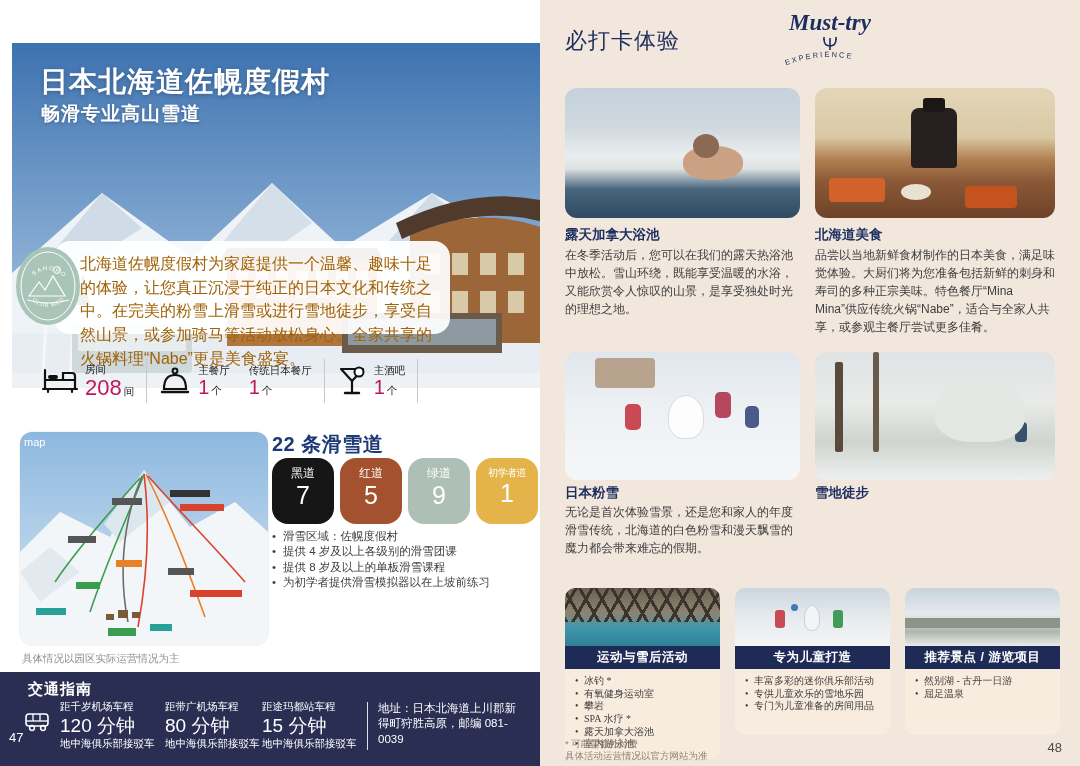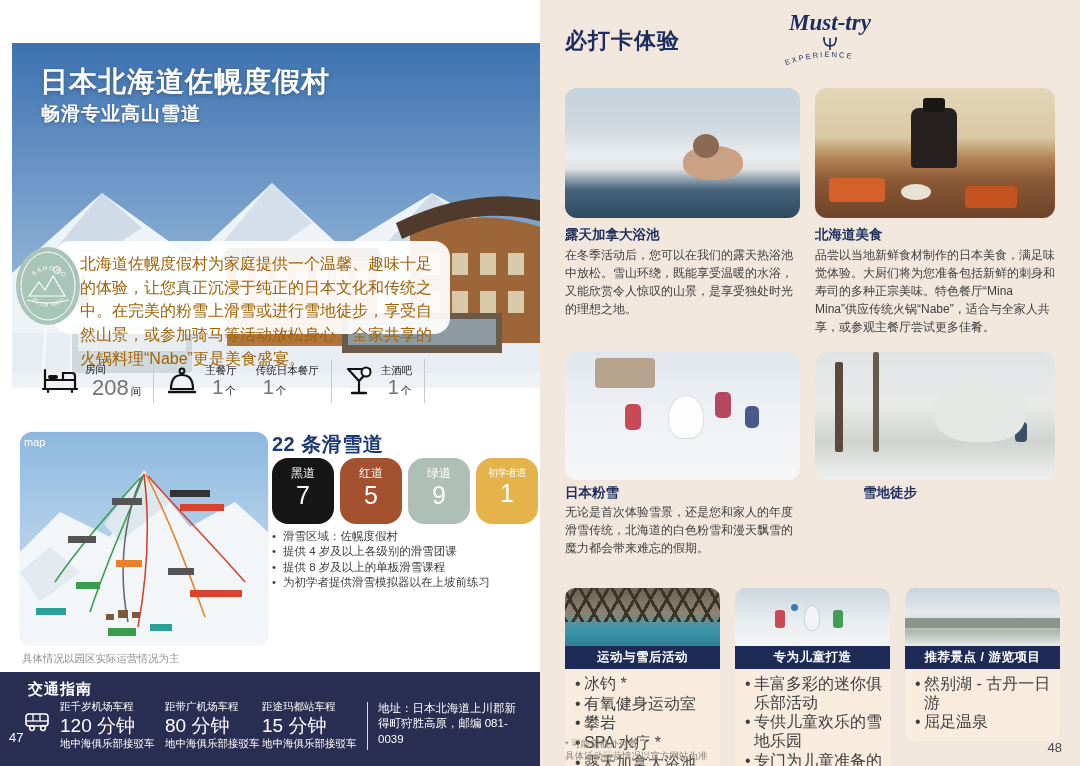"必打卡体验" .rp-heading { font-weight: bold -> normal }
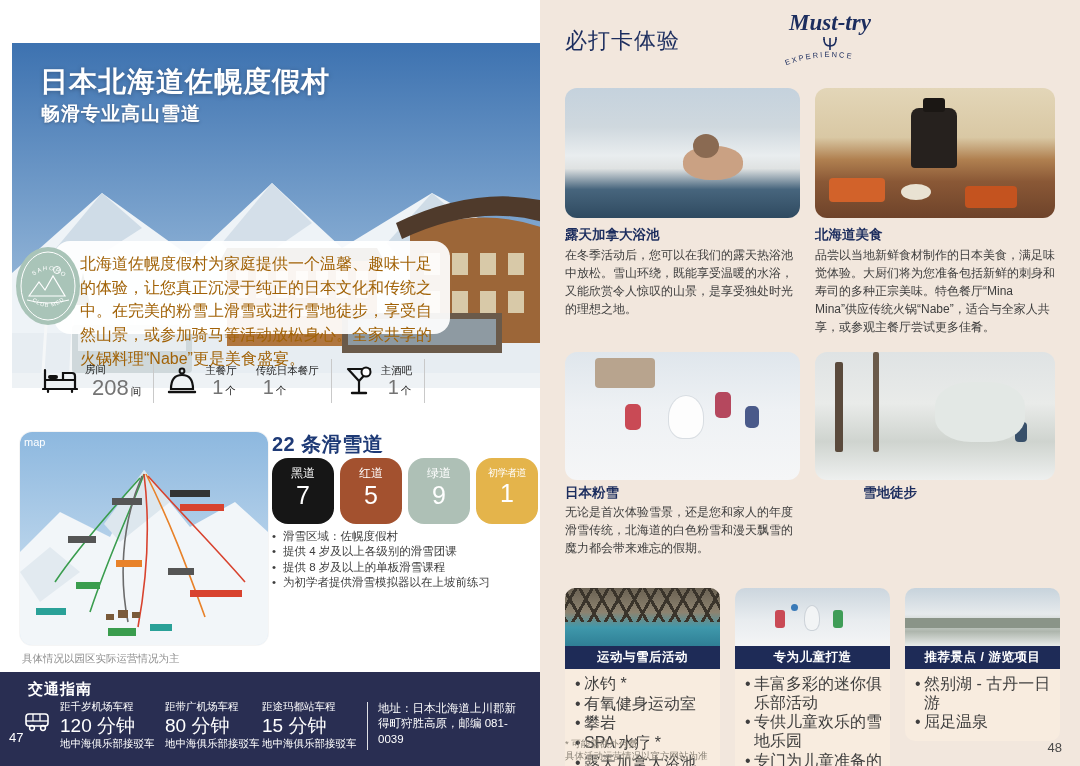"208" .stat-value { color: #737373 -> #be185d; margin-left: 7px -> none }
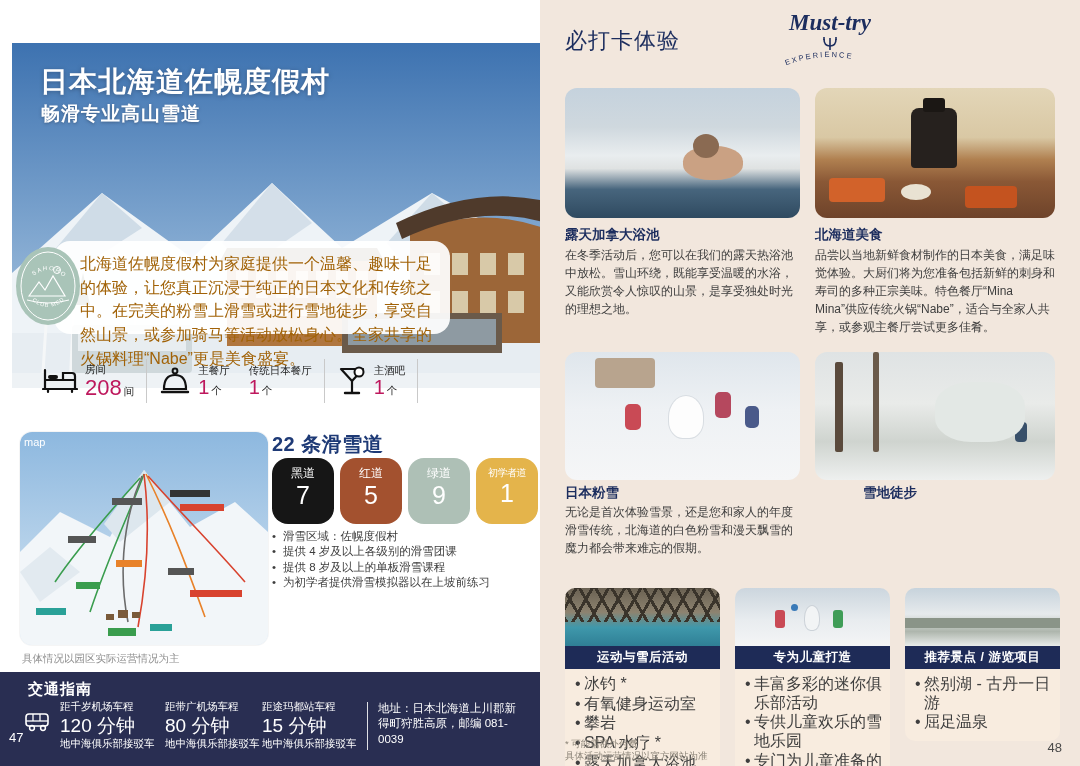"雪地徒步" div.exp-title { margin-left: 48px -> none }
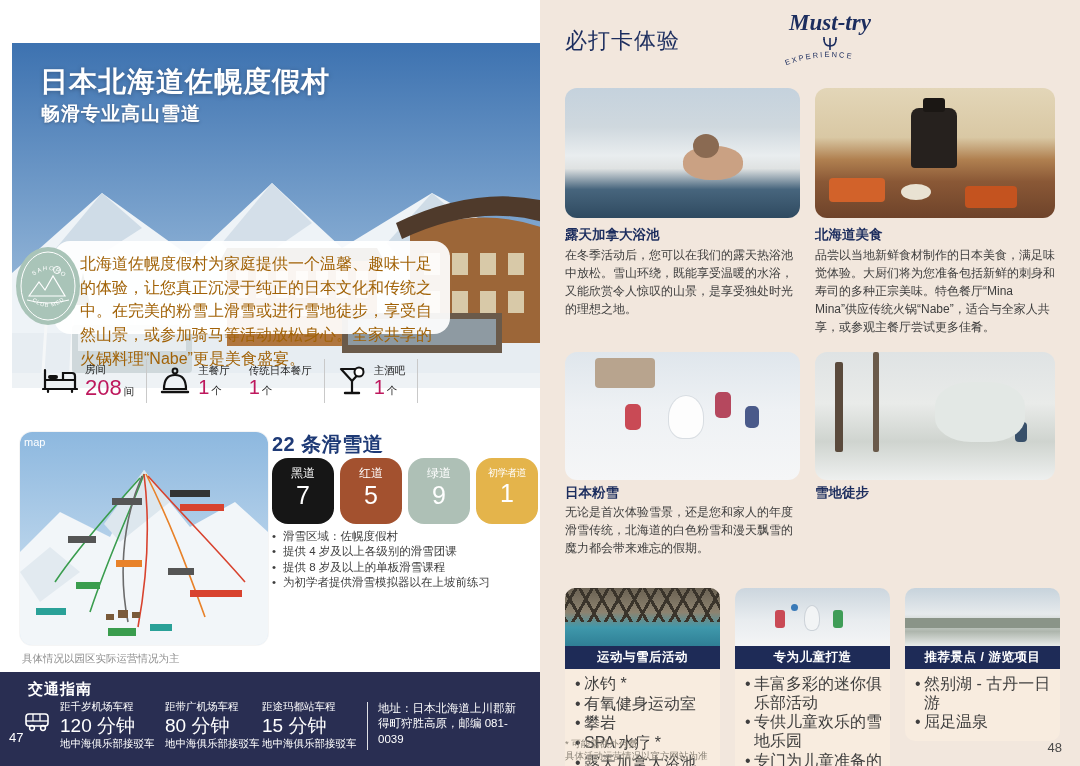"冰钓 *" .act-body li { font-family: none -> Liberation Serif, serif; font-size: 16px -> 10px }
